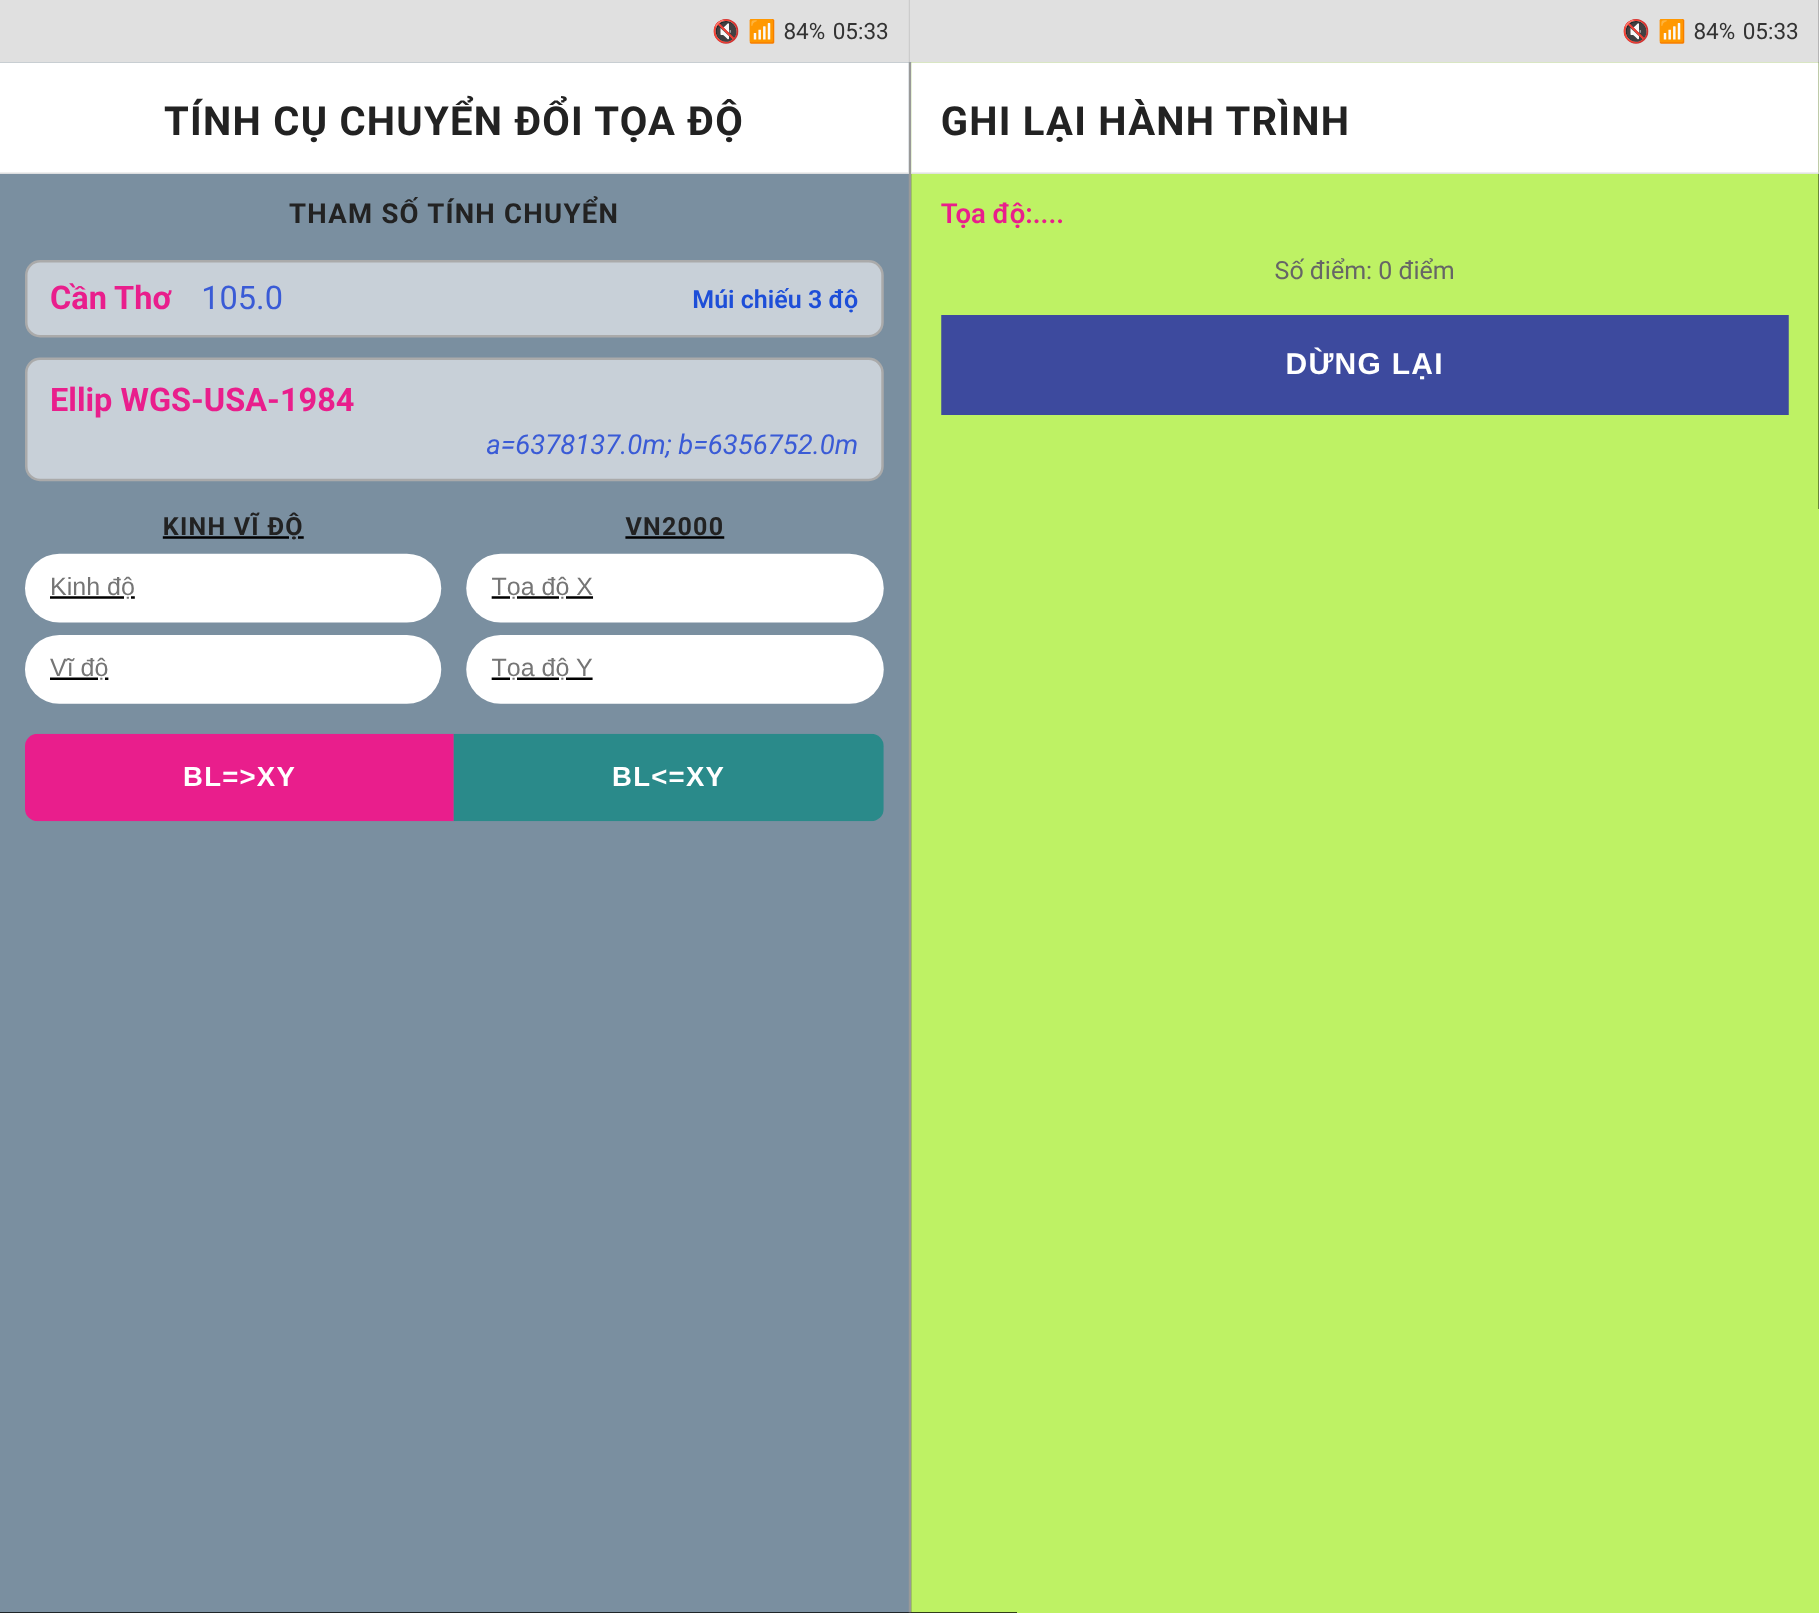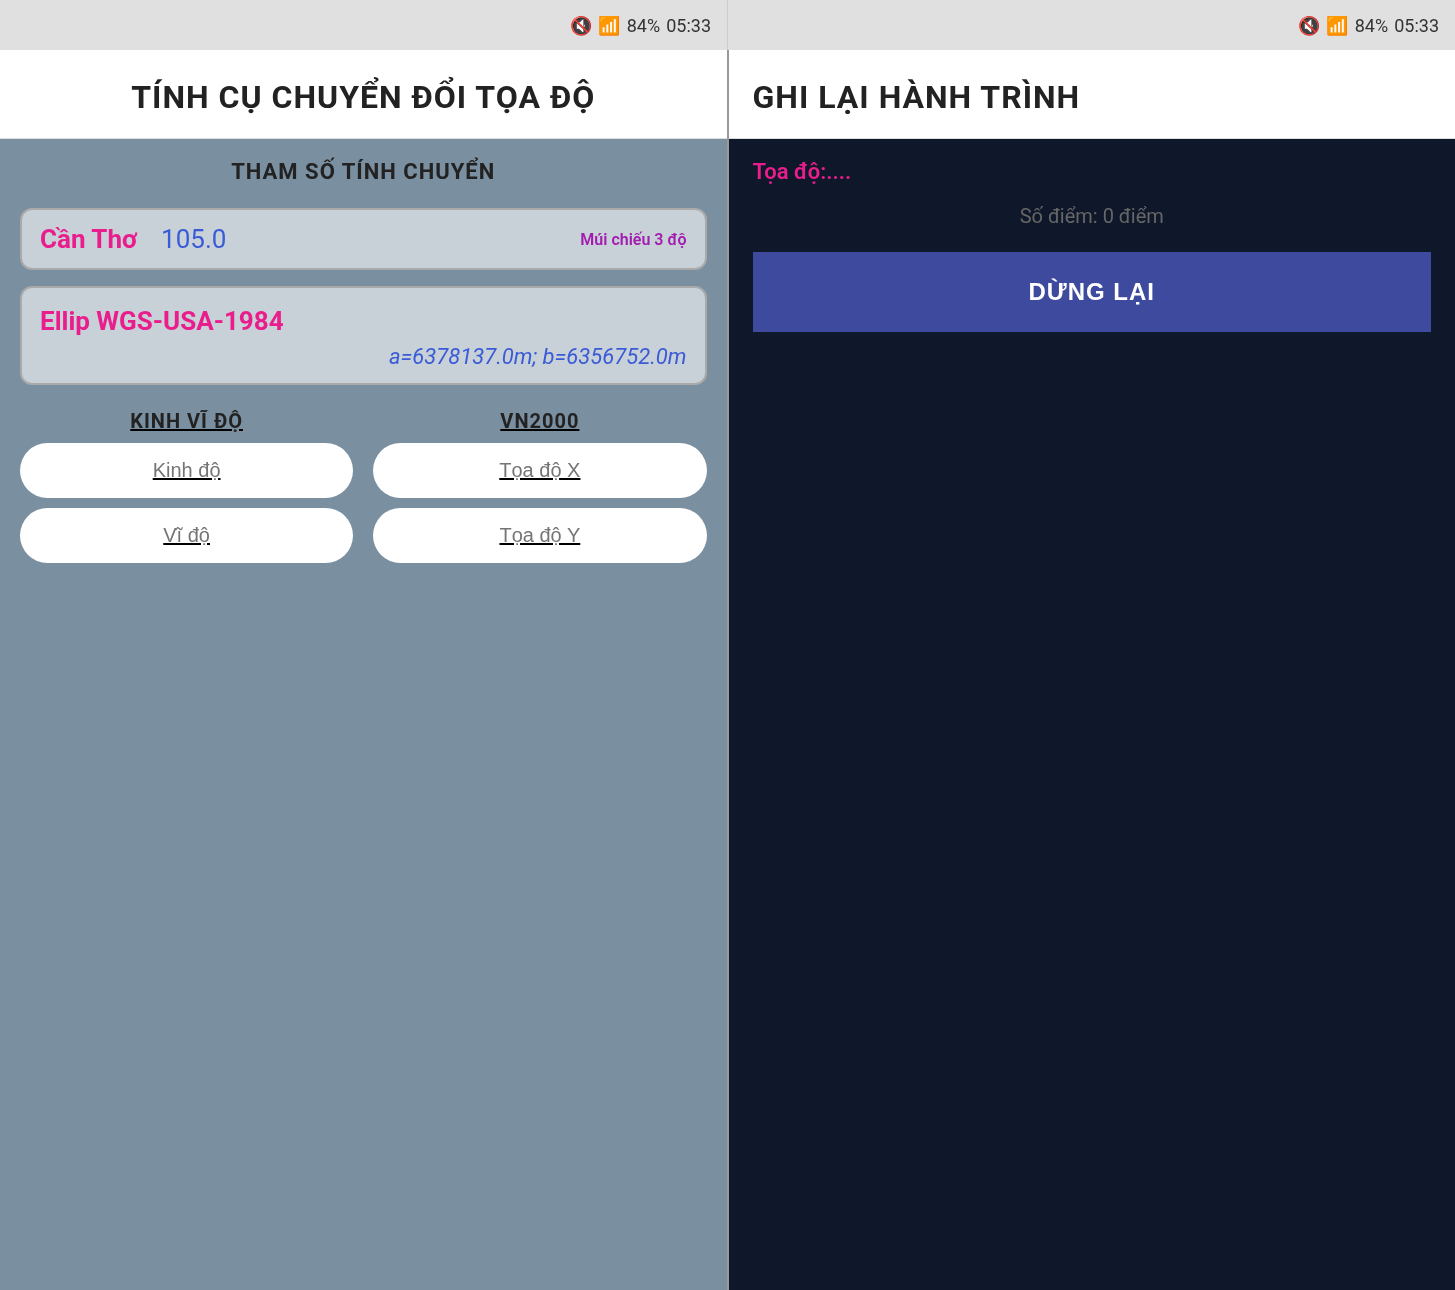"GHI LẠI HÀNH TRÌNH" .right-panel { background: #0f172a -> #bef264 }
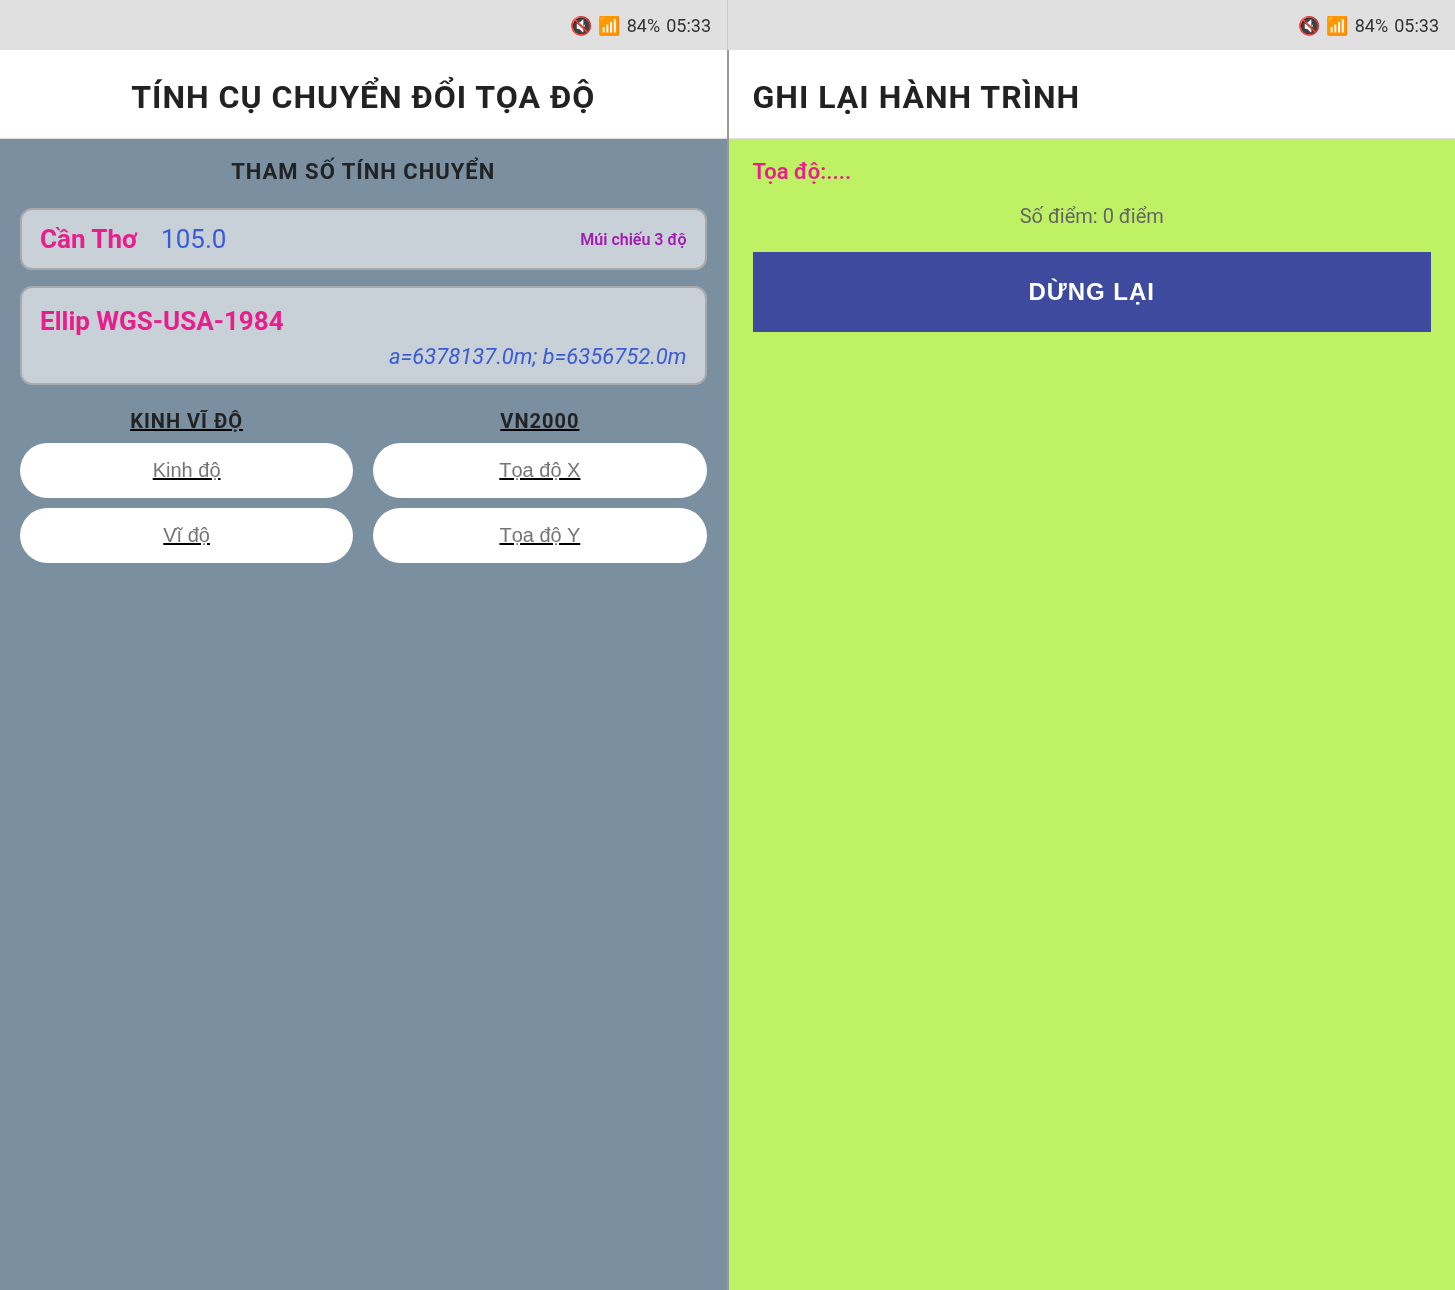"Múi chiếu 3 độ" .param-projection { color: #a21caf -> #1d4ed8; font-size: 16px -> 20px }
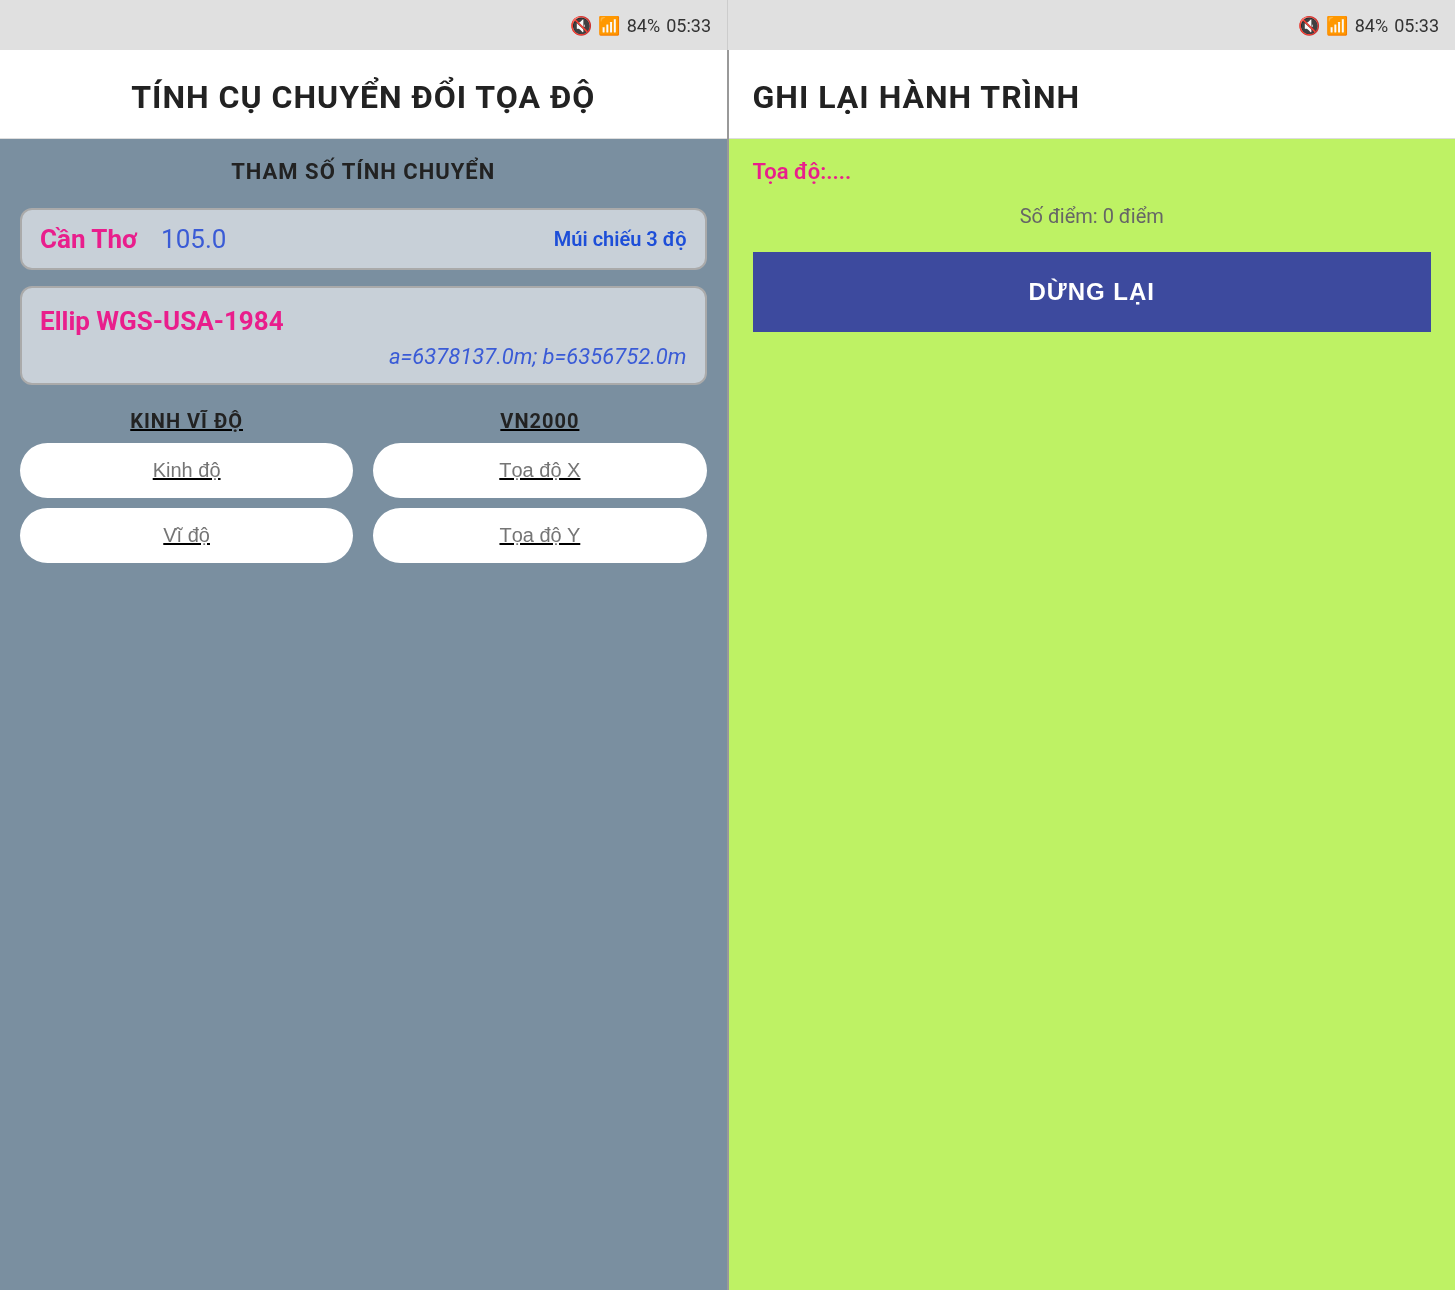"Kinh độ" .coord-input { text-align: center -> none }
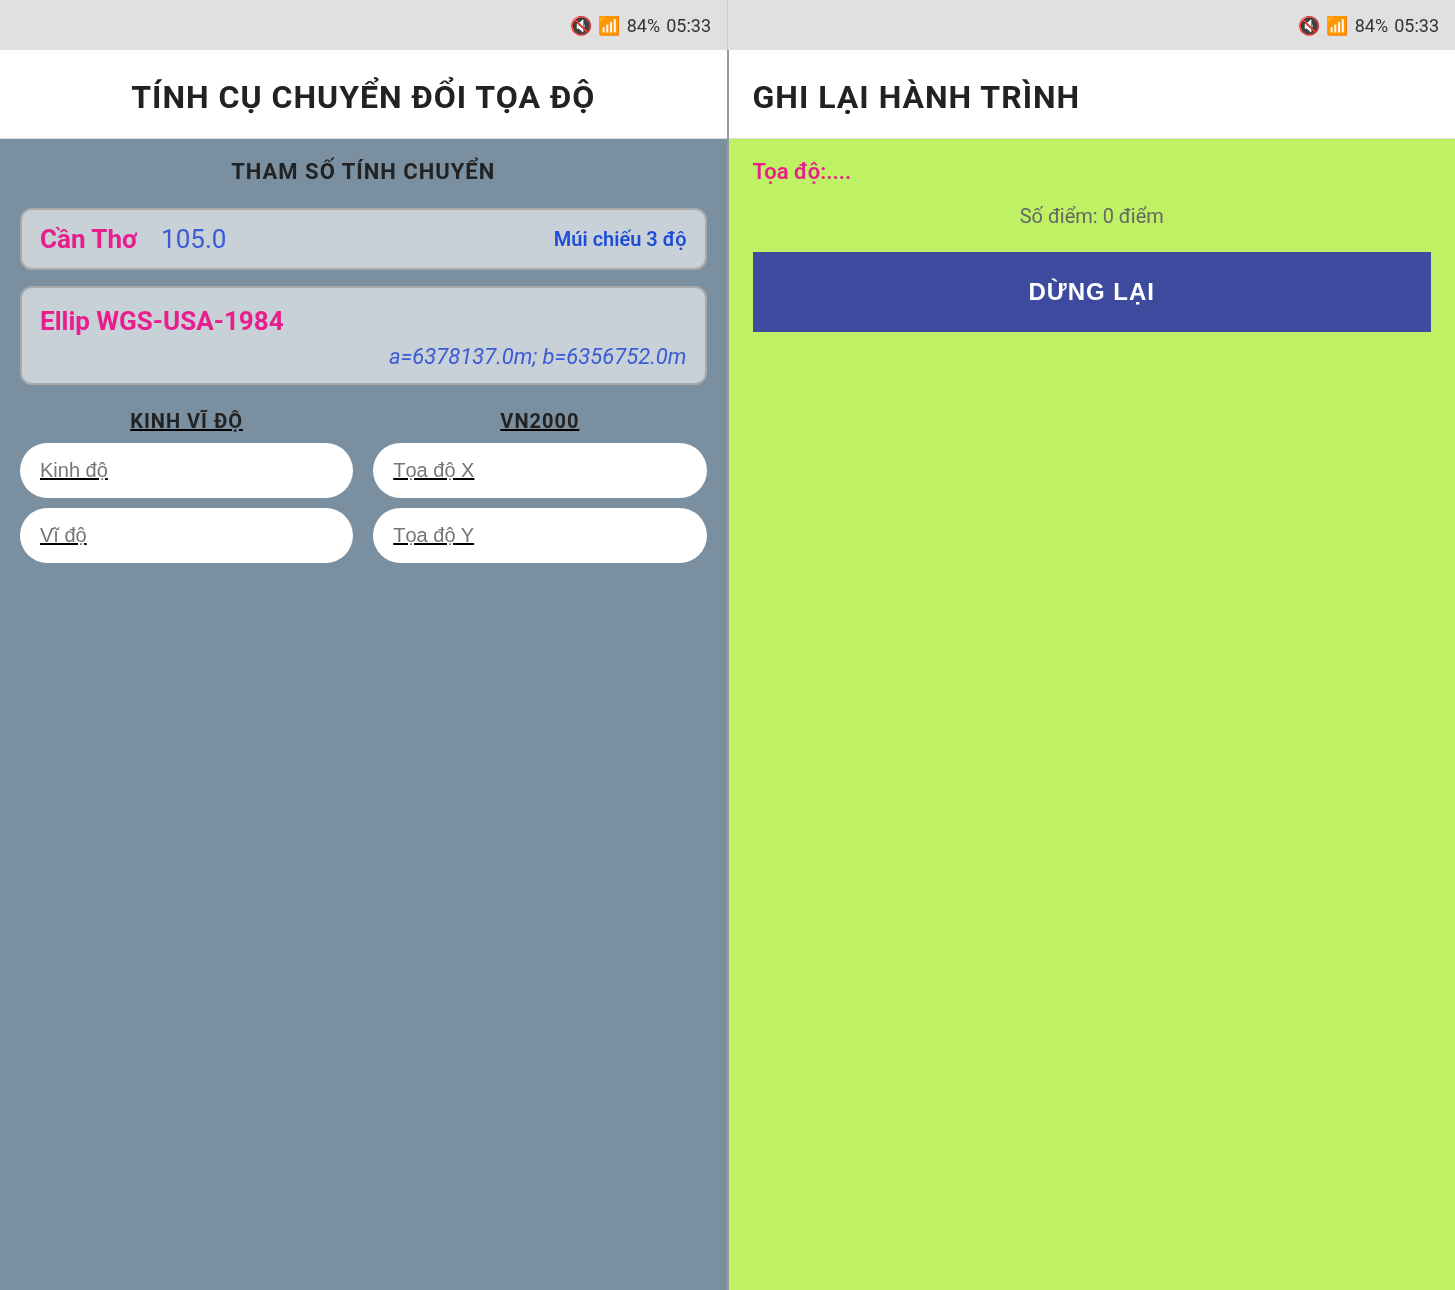"BL=>XY" div.convert-buttons { html: none -> <div> <button>BL=&gt;XY</button> <button>BL&lt;=XY</button> </div> }
